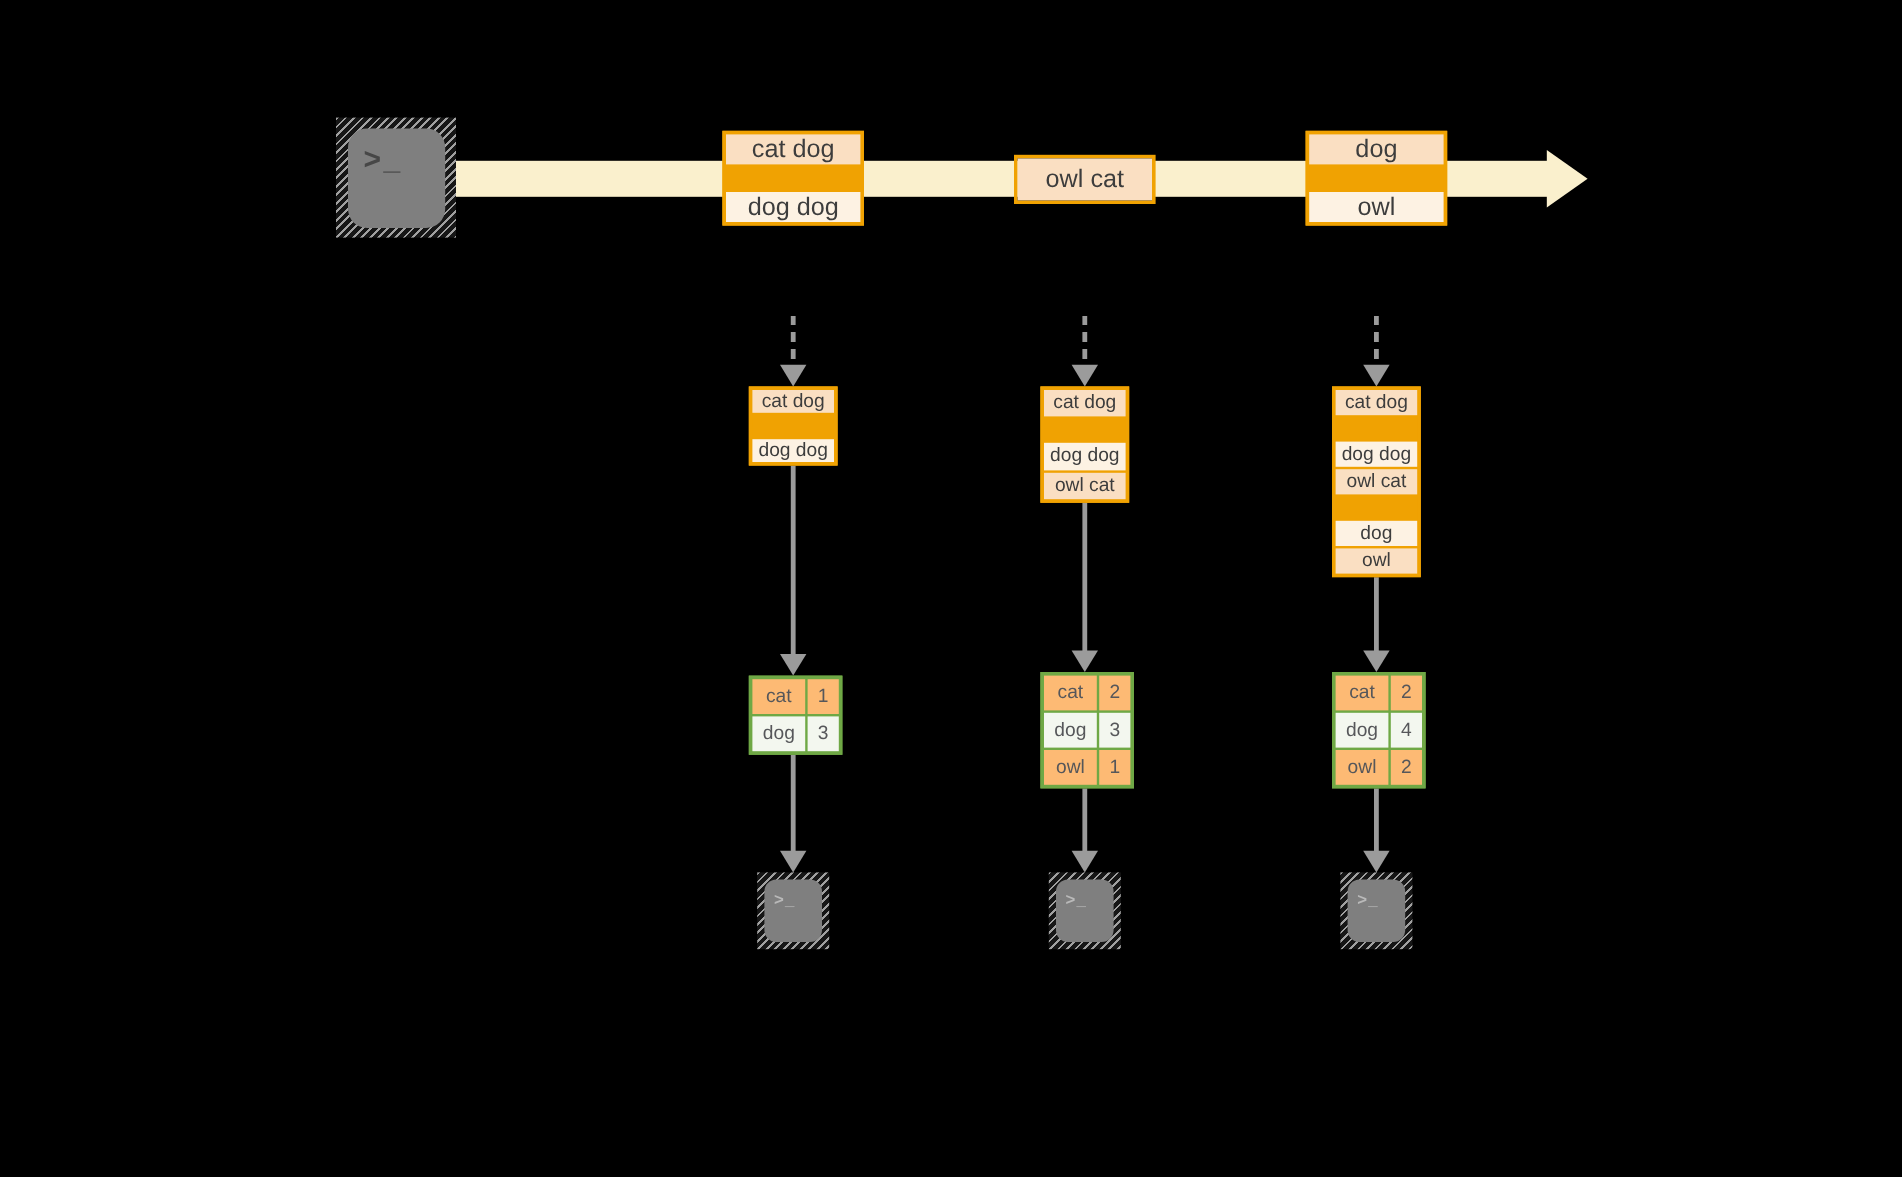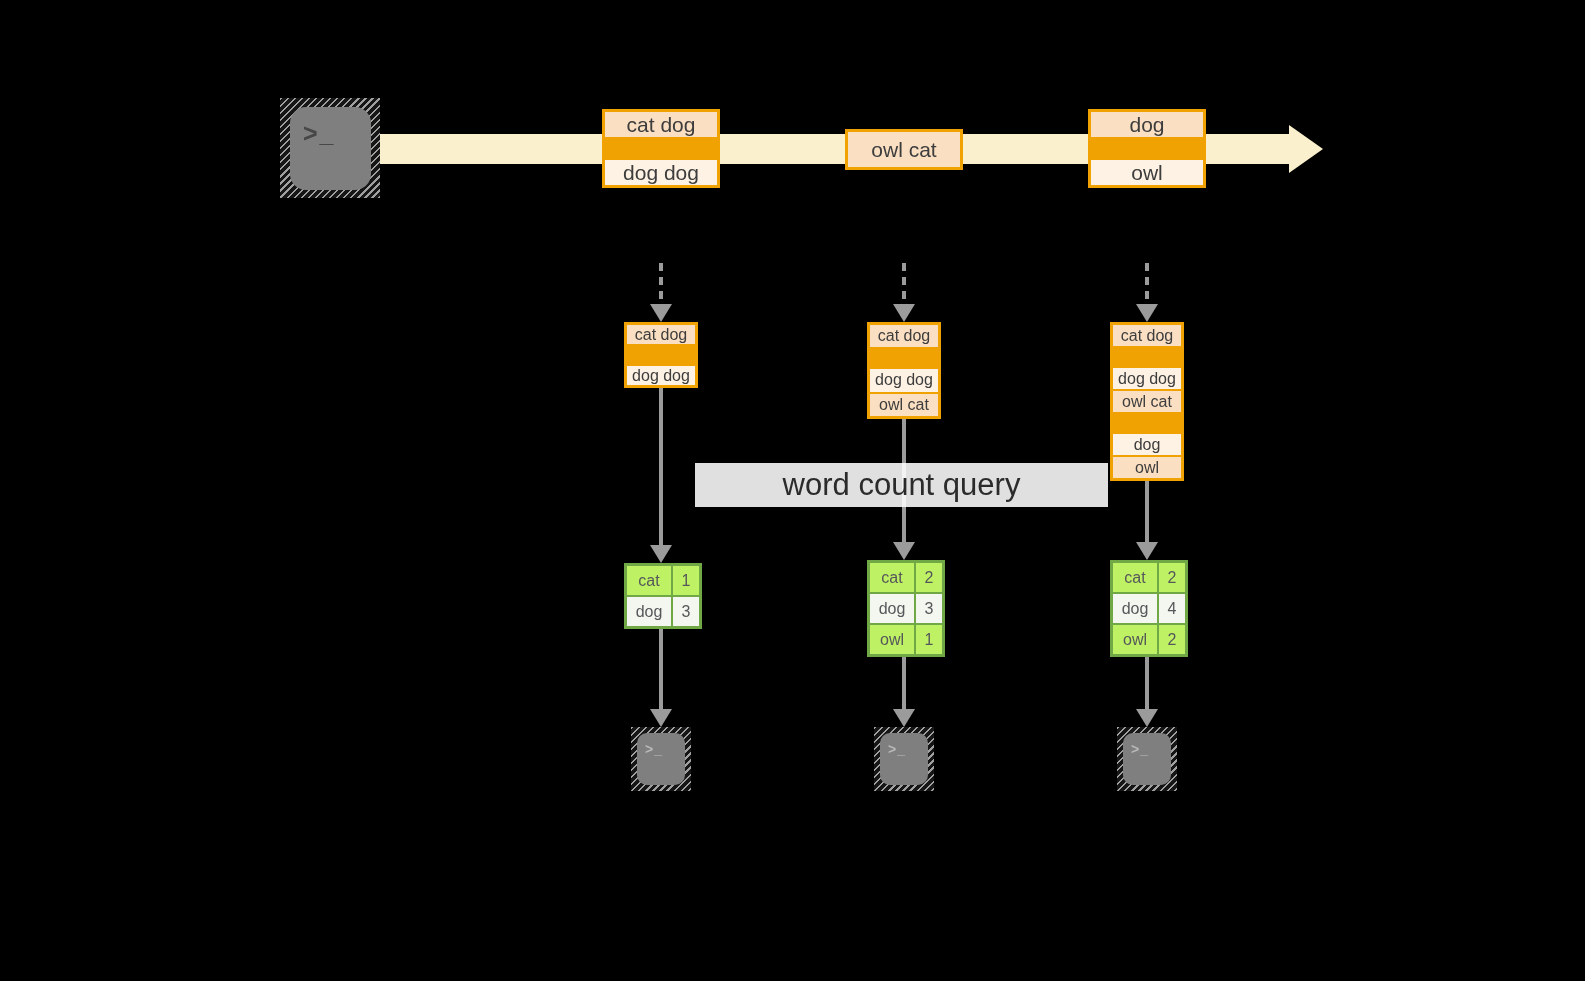"word count query" div.abs { html: <div>word count query</div> -> none }
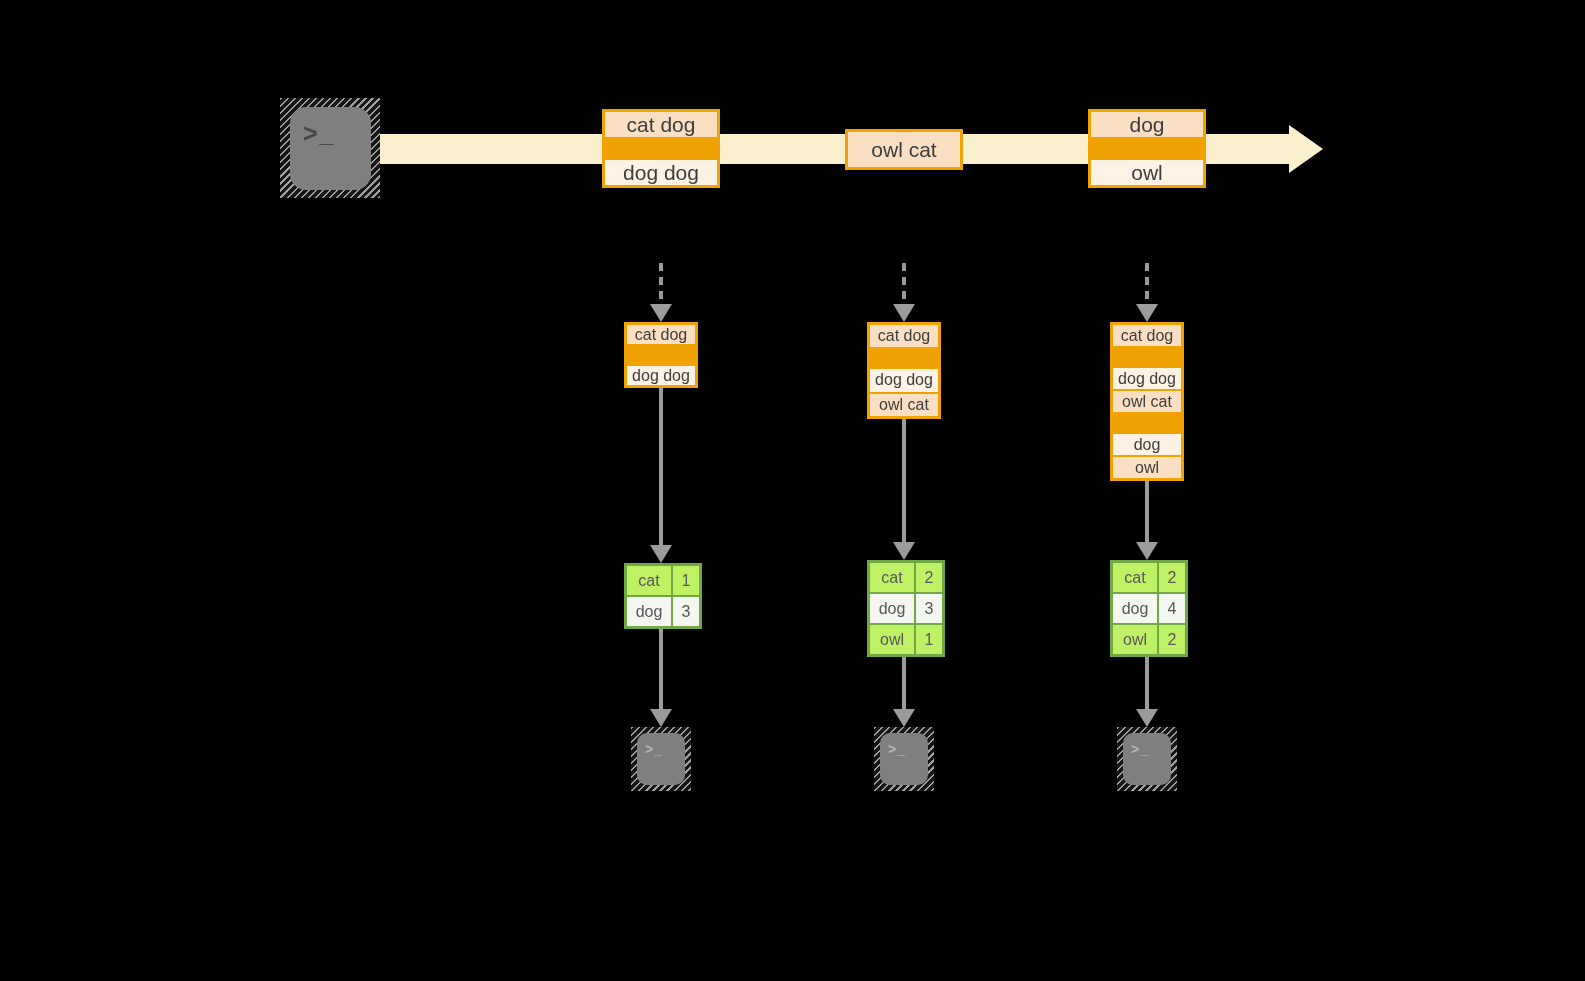"cat" .g-a { background: #bef264 -> #fdba74 }
